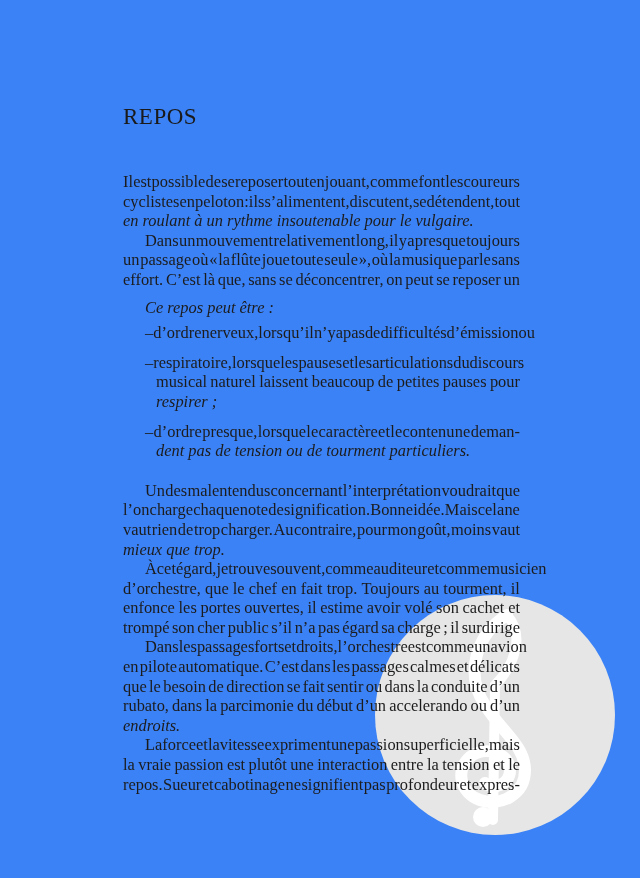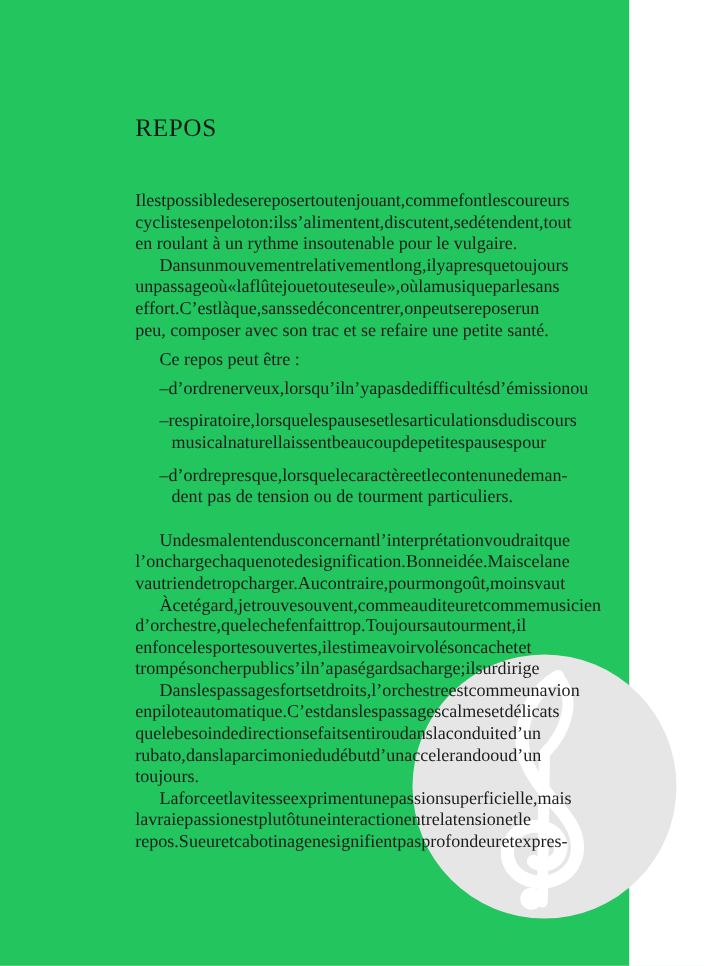"REPOS" .page { background: #22c55e -> #3b82f6; width: 572px -> 640px }
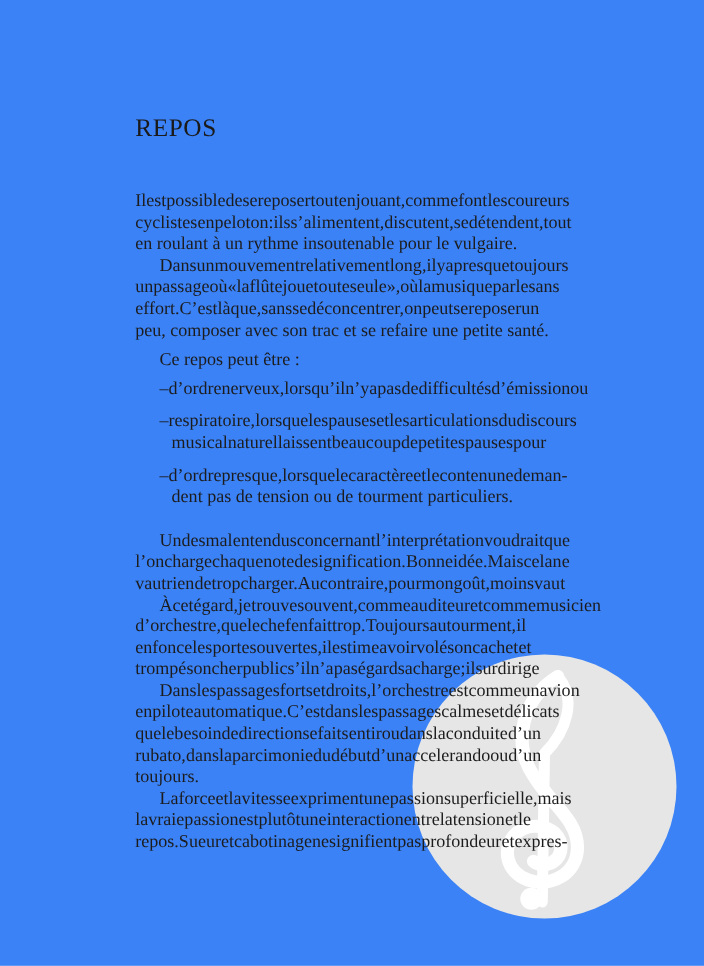"Il" .justify-row { justify-content: none -> space-between }
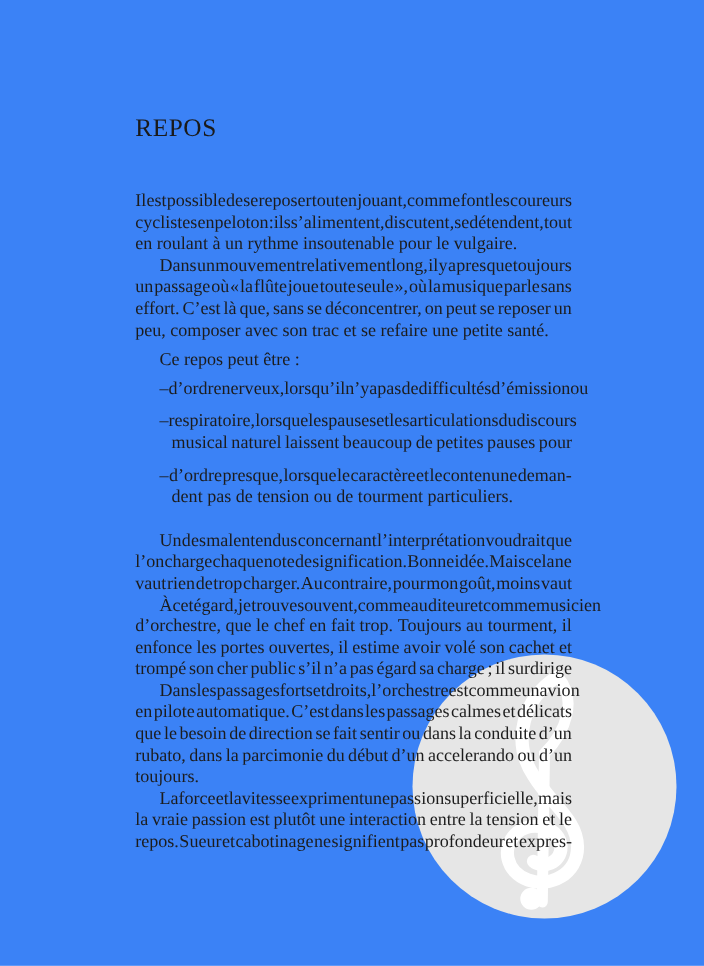"en roulant à un rythme" .line.last { font-style: none -> italic }
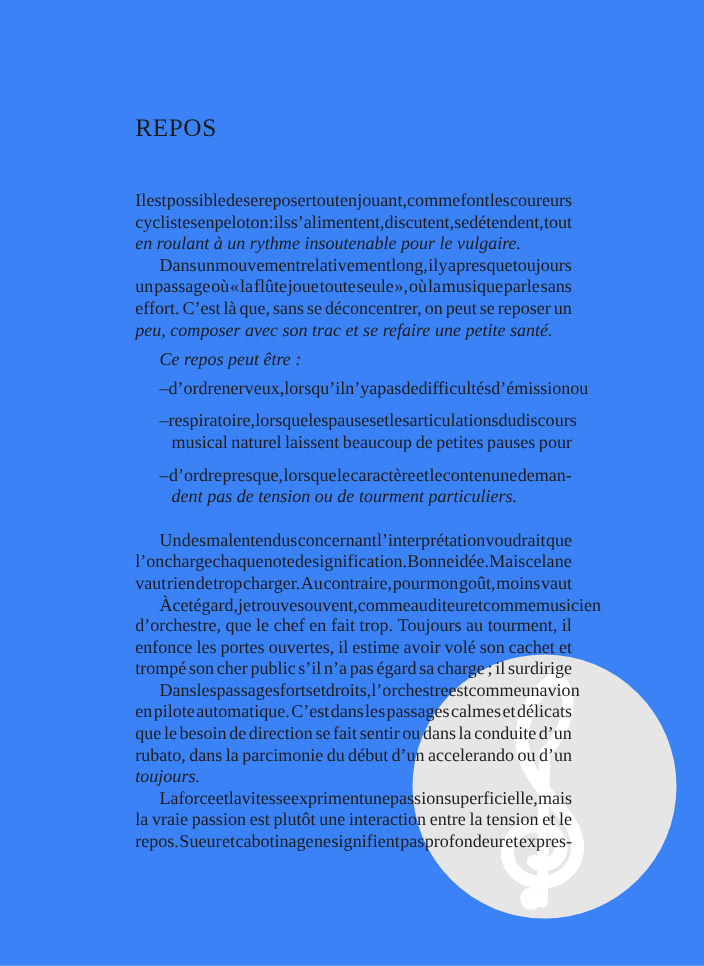"peu, composer avec son trac" span.line { html: <span>peu, composer avec son trac et se refaire une petite santé.</span> -> none }
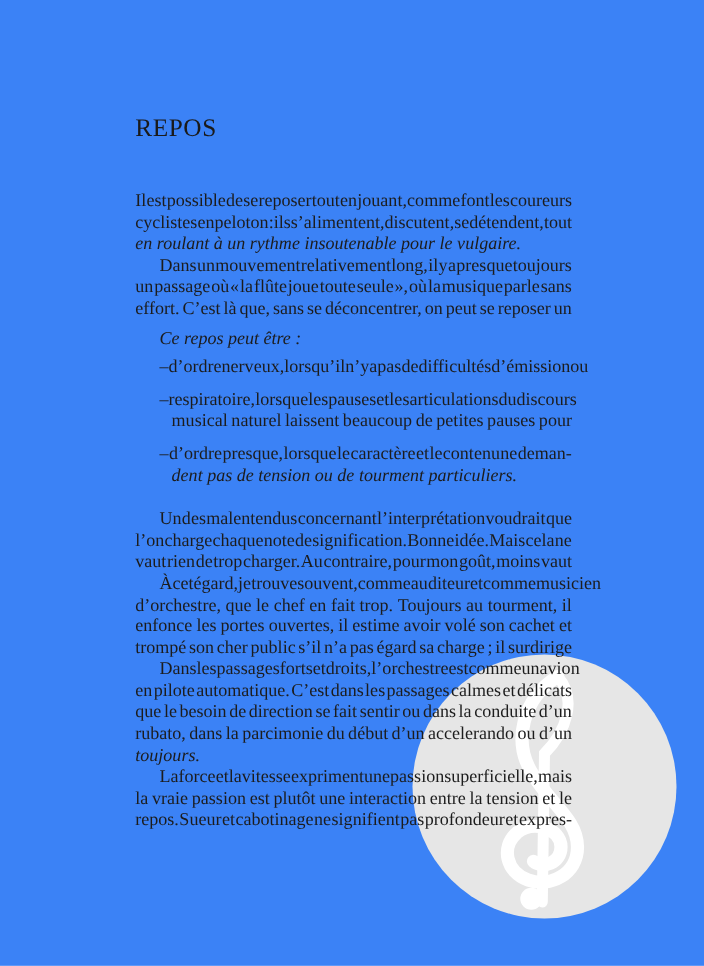"respirer ;" span.line { html: none -> <span>respirer ;</span> }
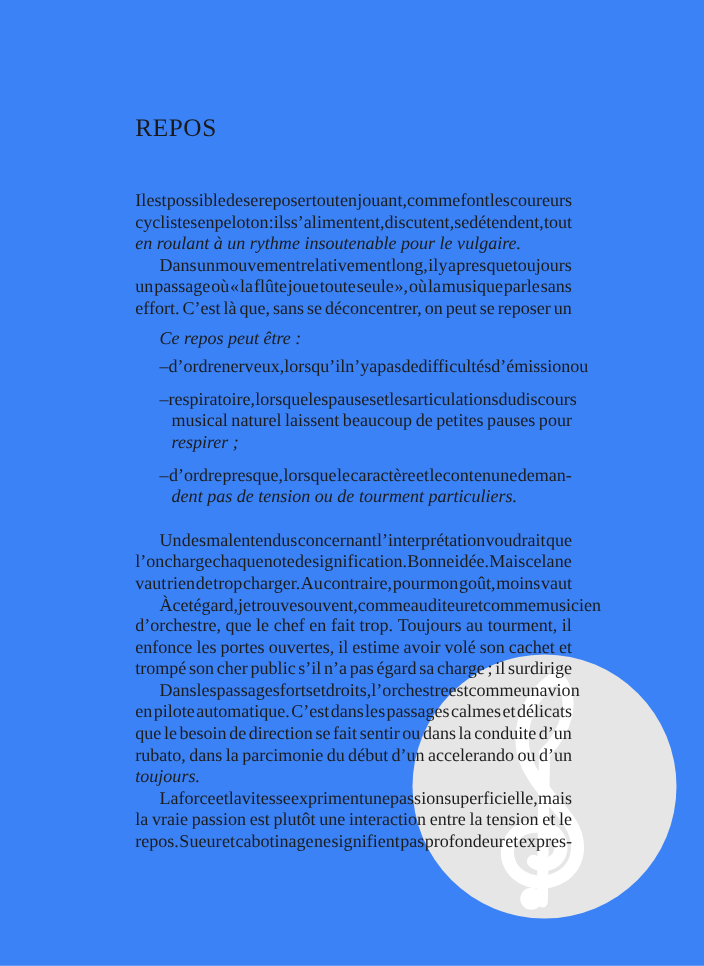"mieux que trop." span.line { html: none -> <span>mieux que trop.</span> }
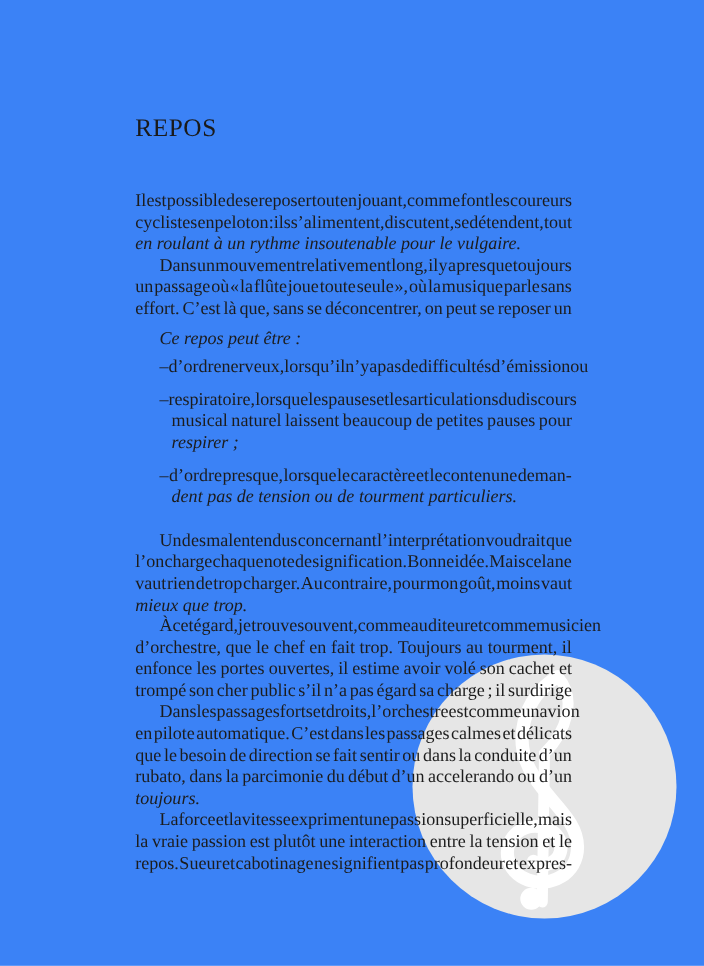"toujours." span.line { text: toujours -> endroits }
